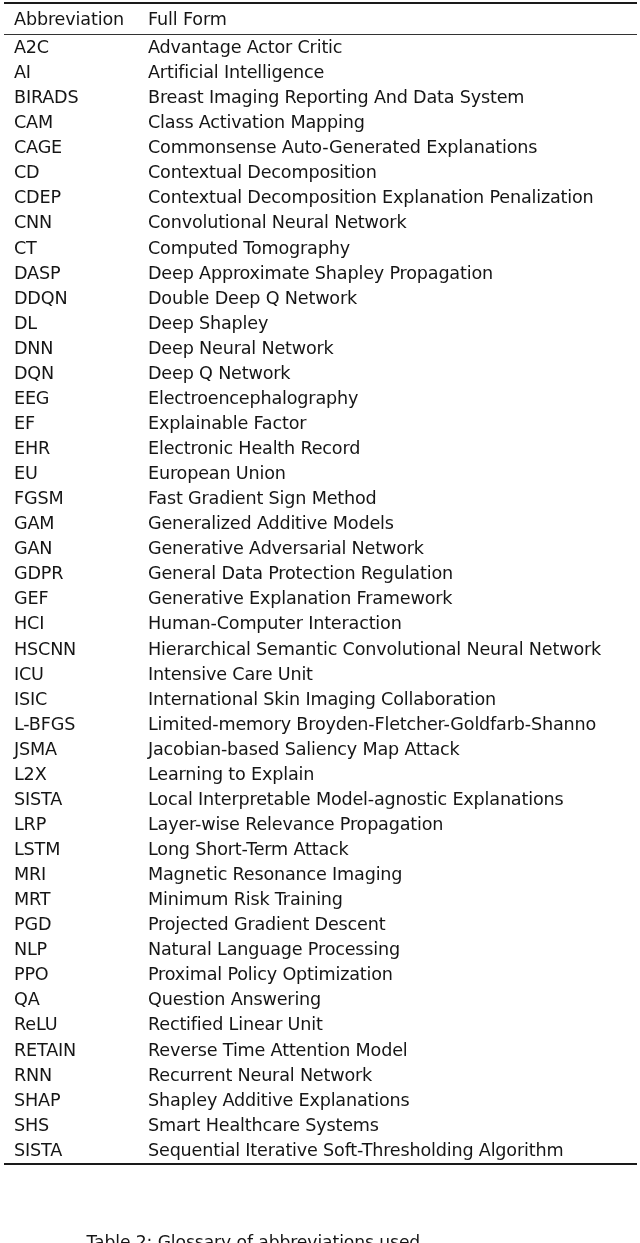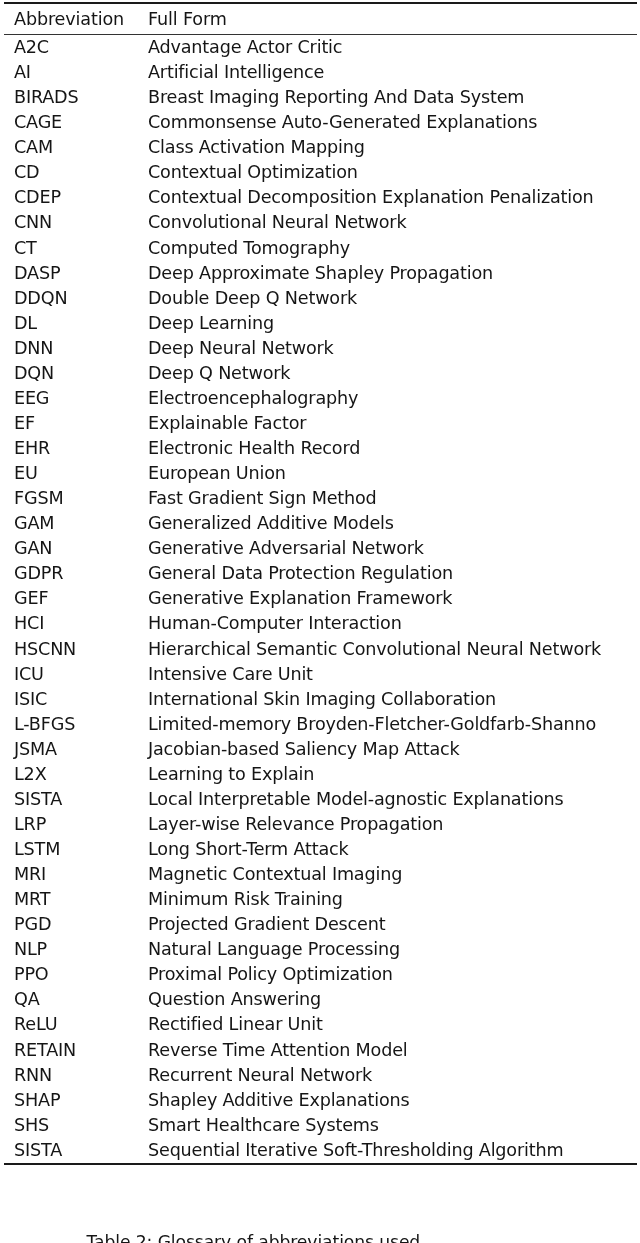"CAGE" tr.body-row { order: before "CAM" -> after "CAM" }
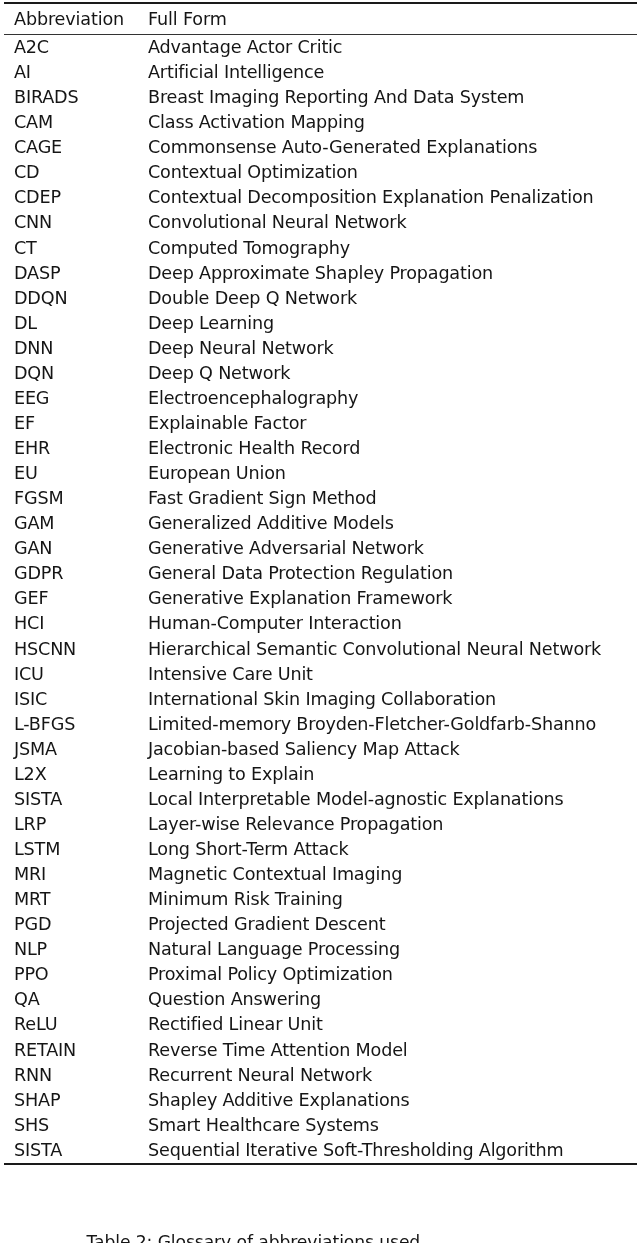"Contextual Optimization" td.cell-full { text: Optimization -> Decomposition }
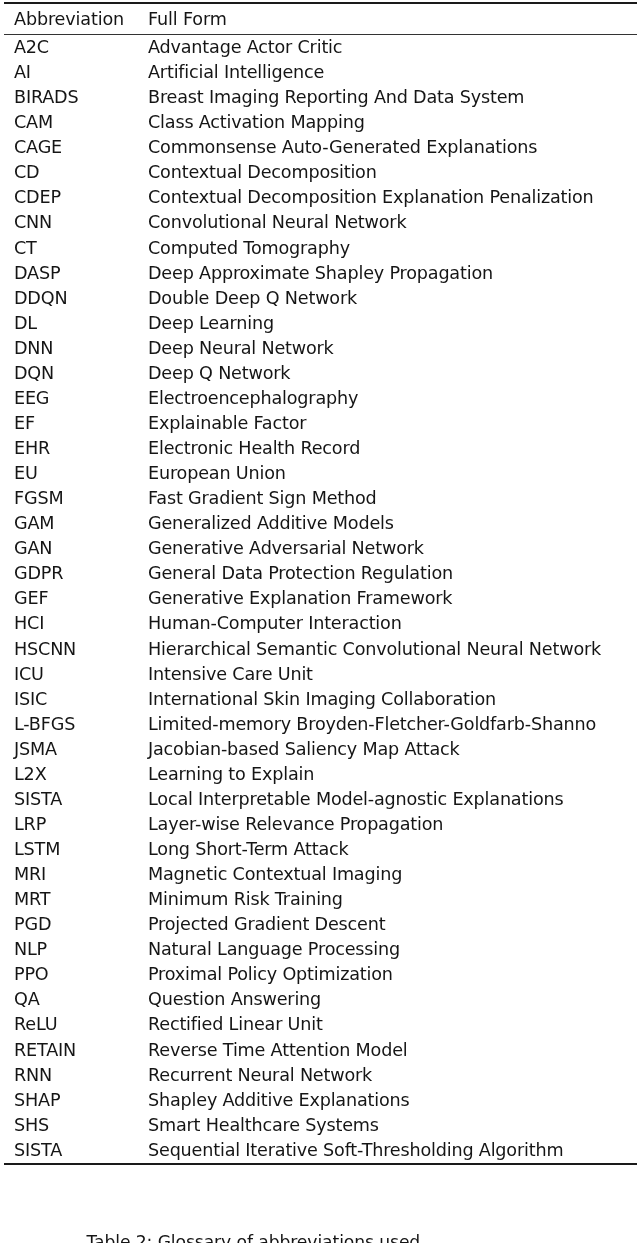"Deep Learning" td.cell-full { text: Learning -> Shapley }
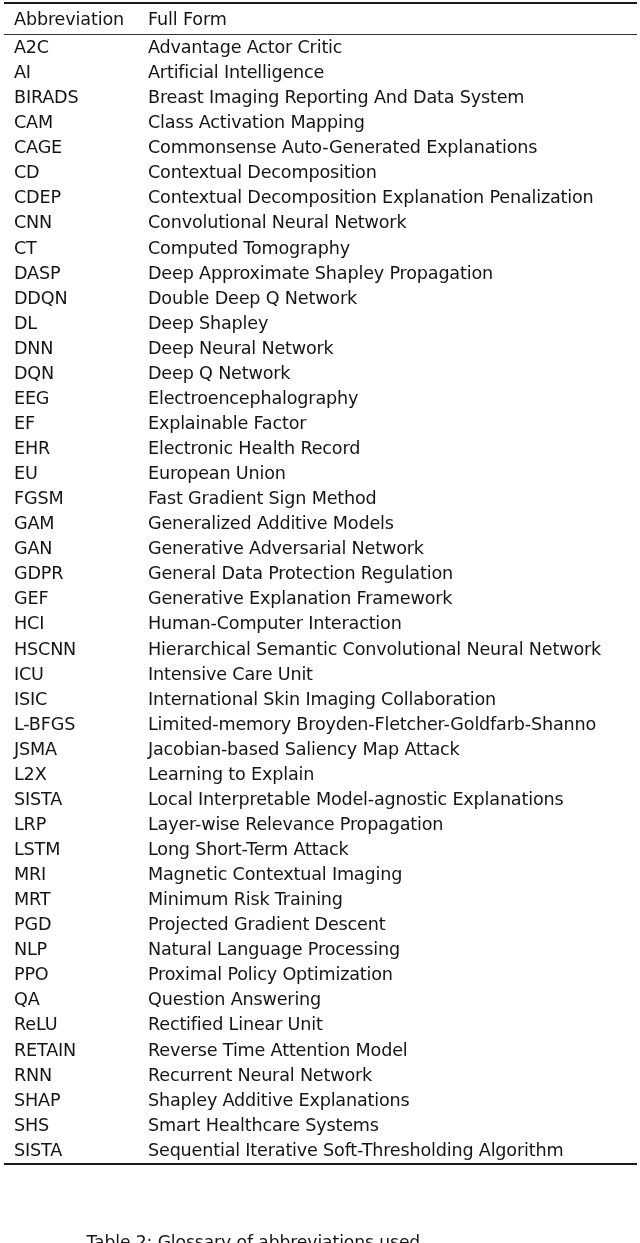"Magnetic Contextual Imaging" td.cell-full { text: Contextual -> Resonance }
